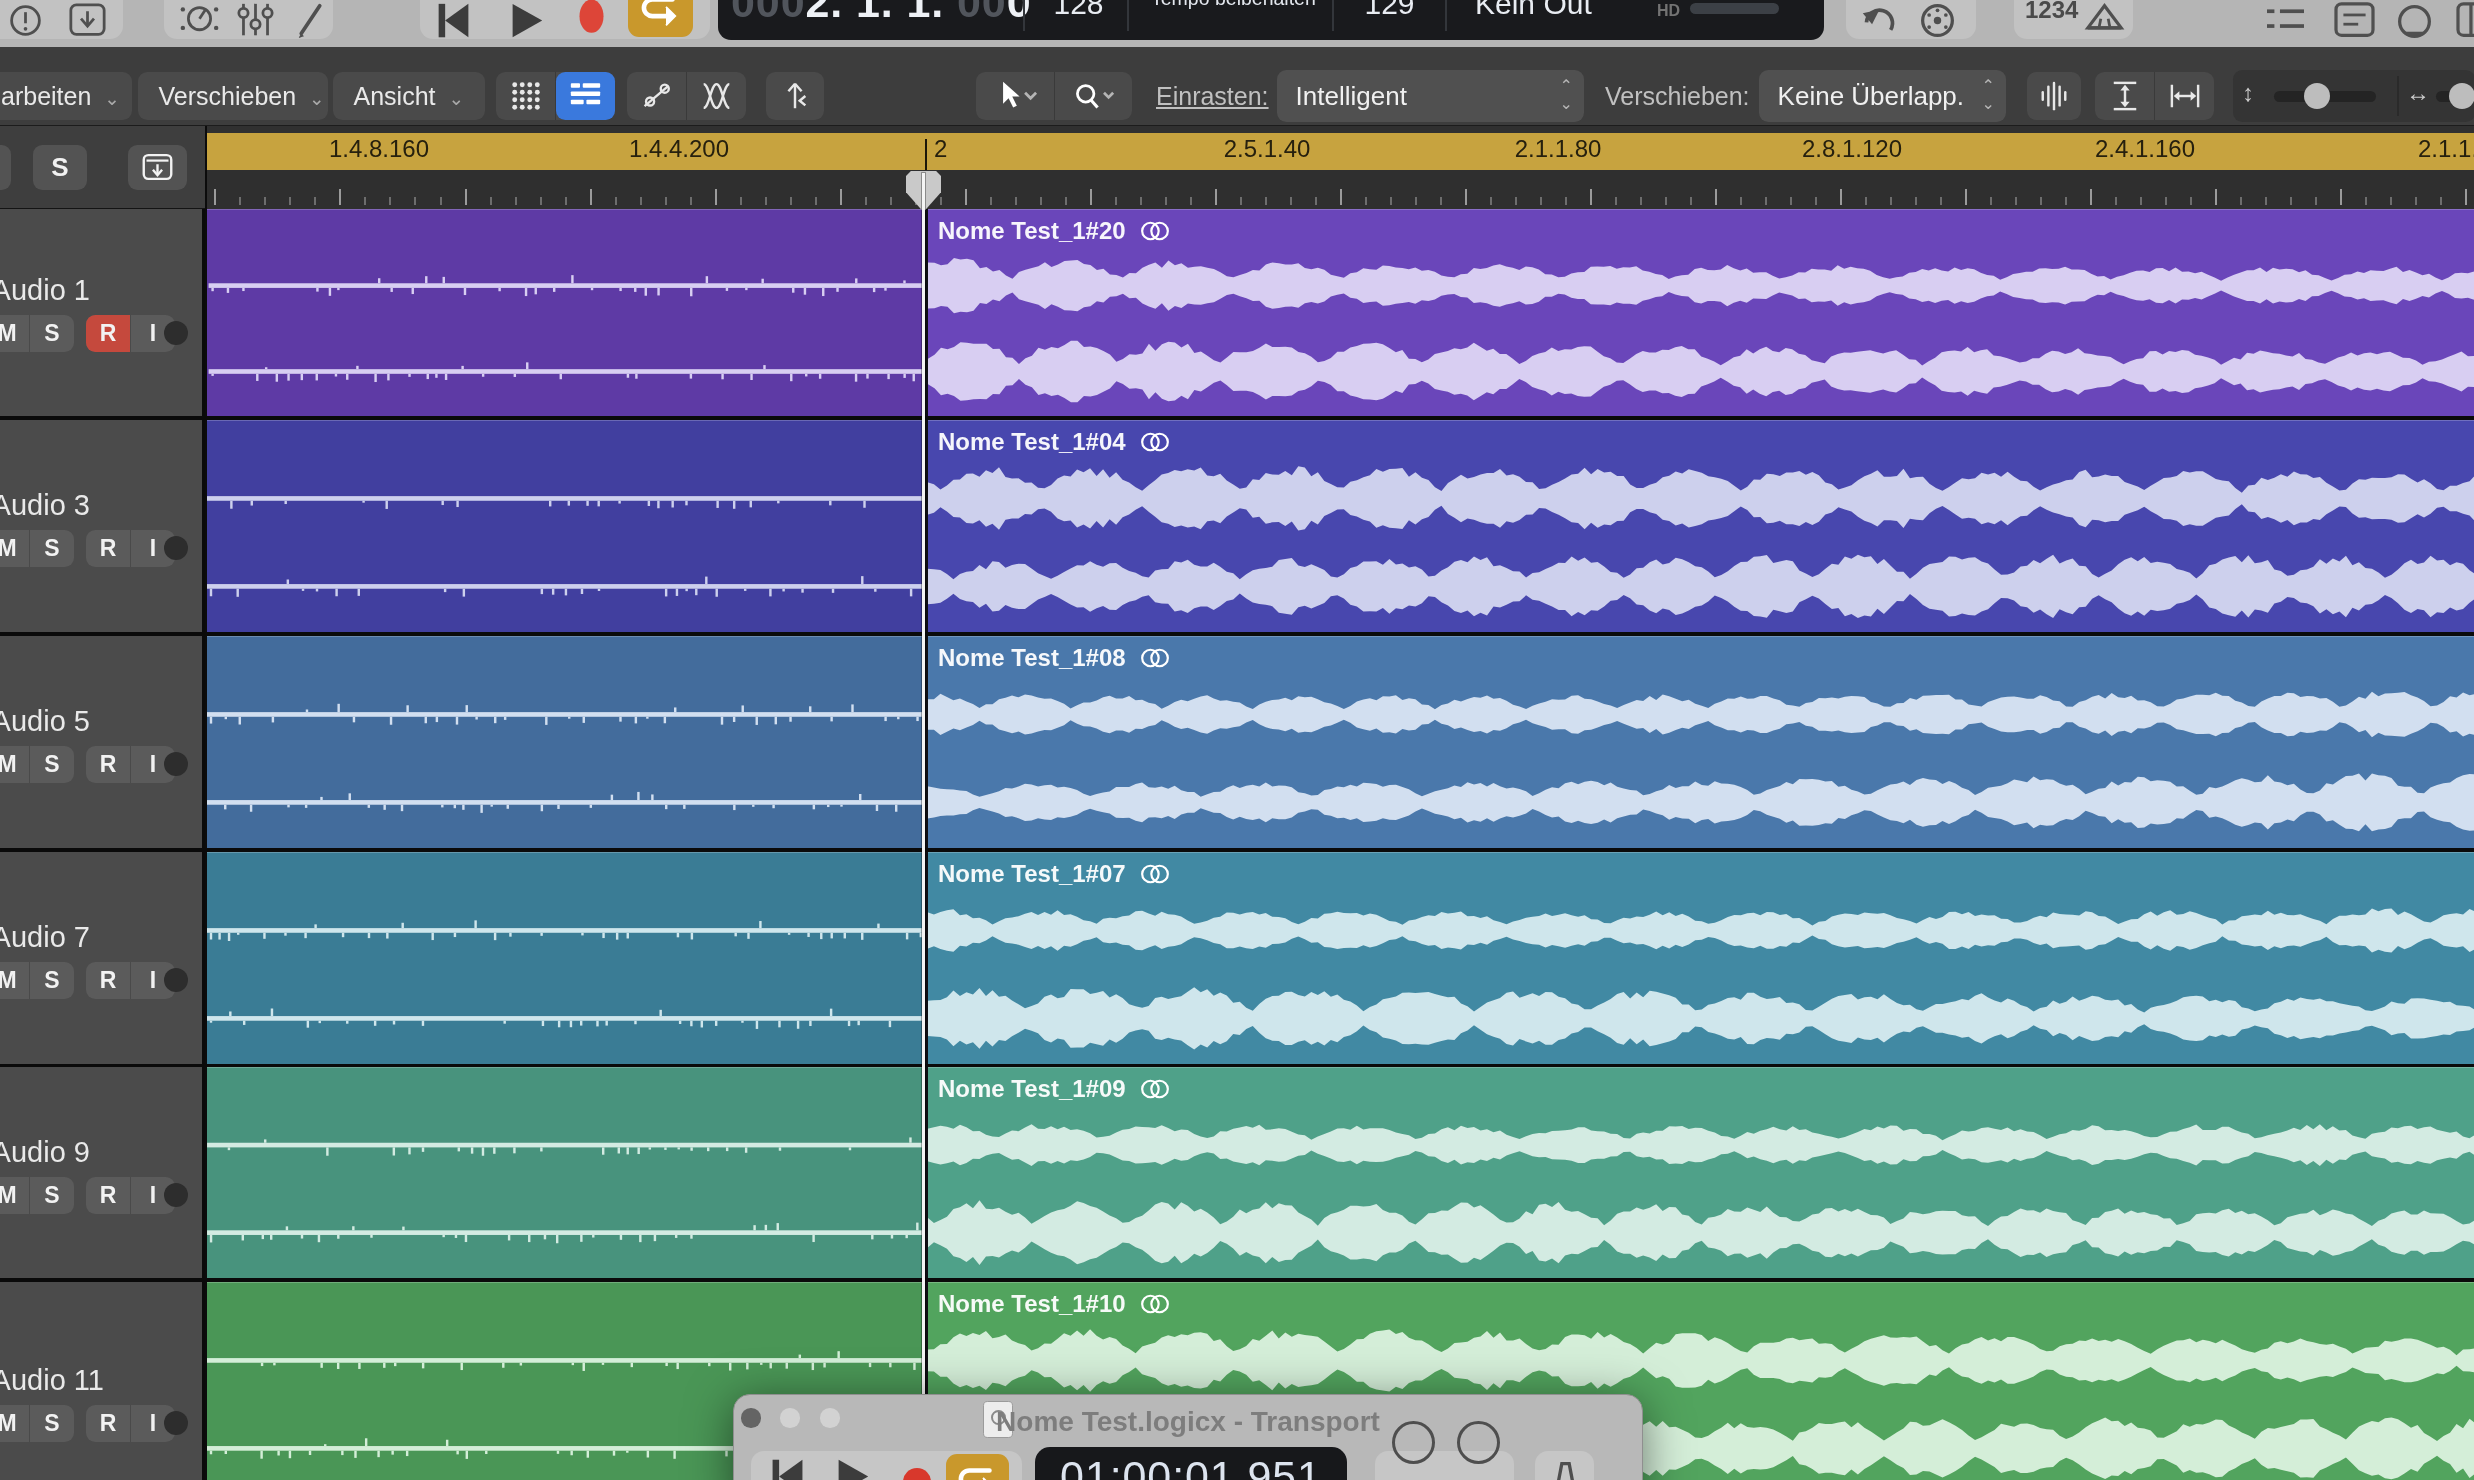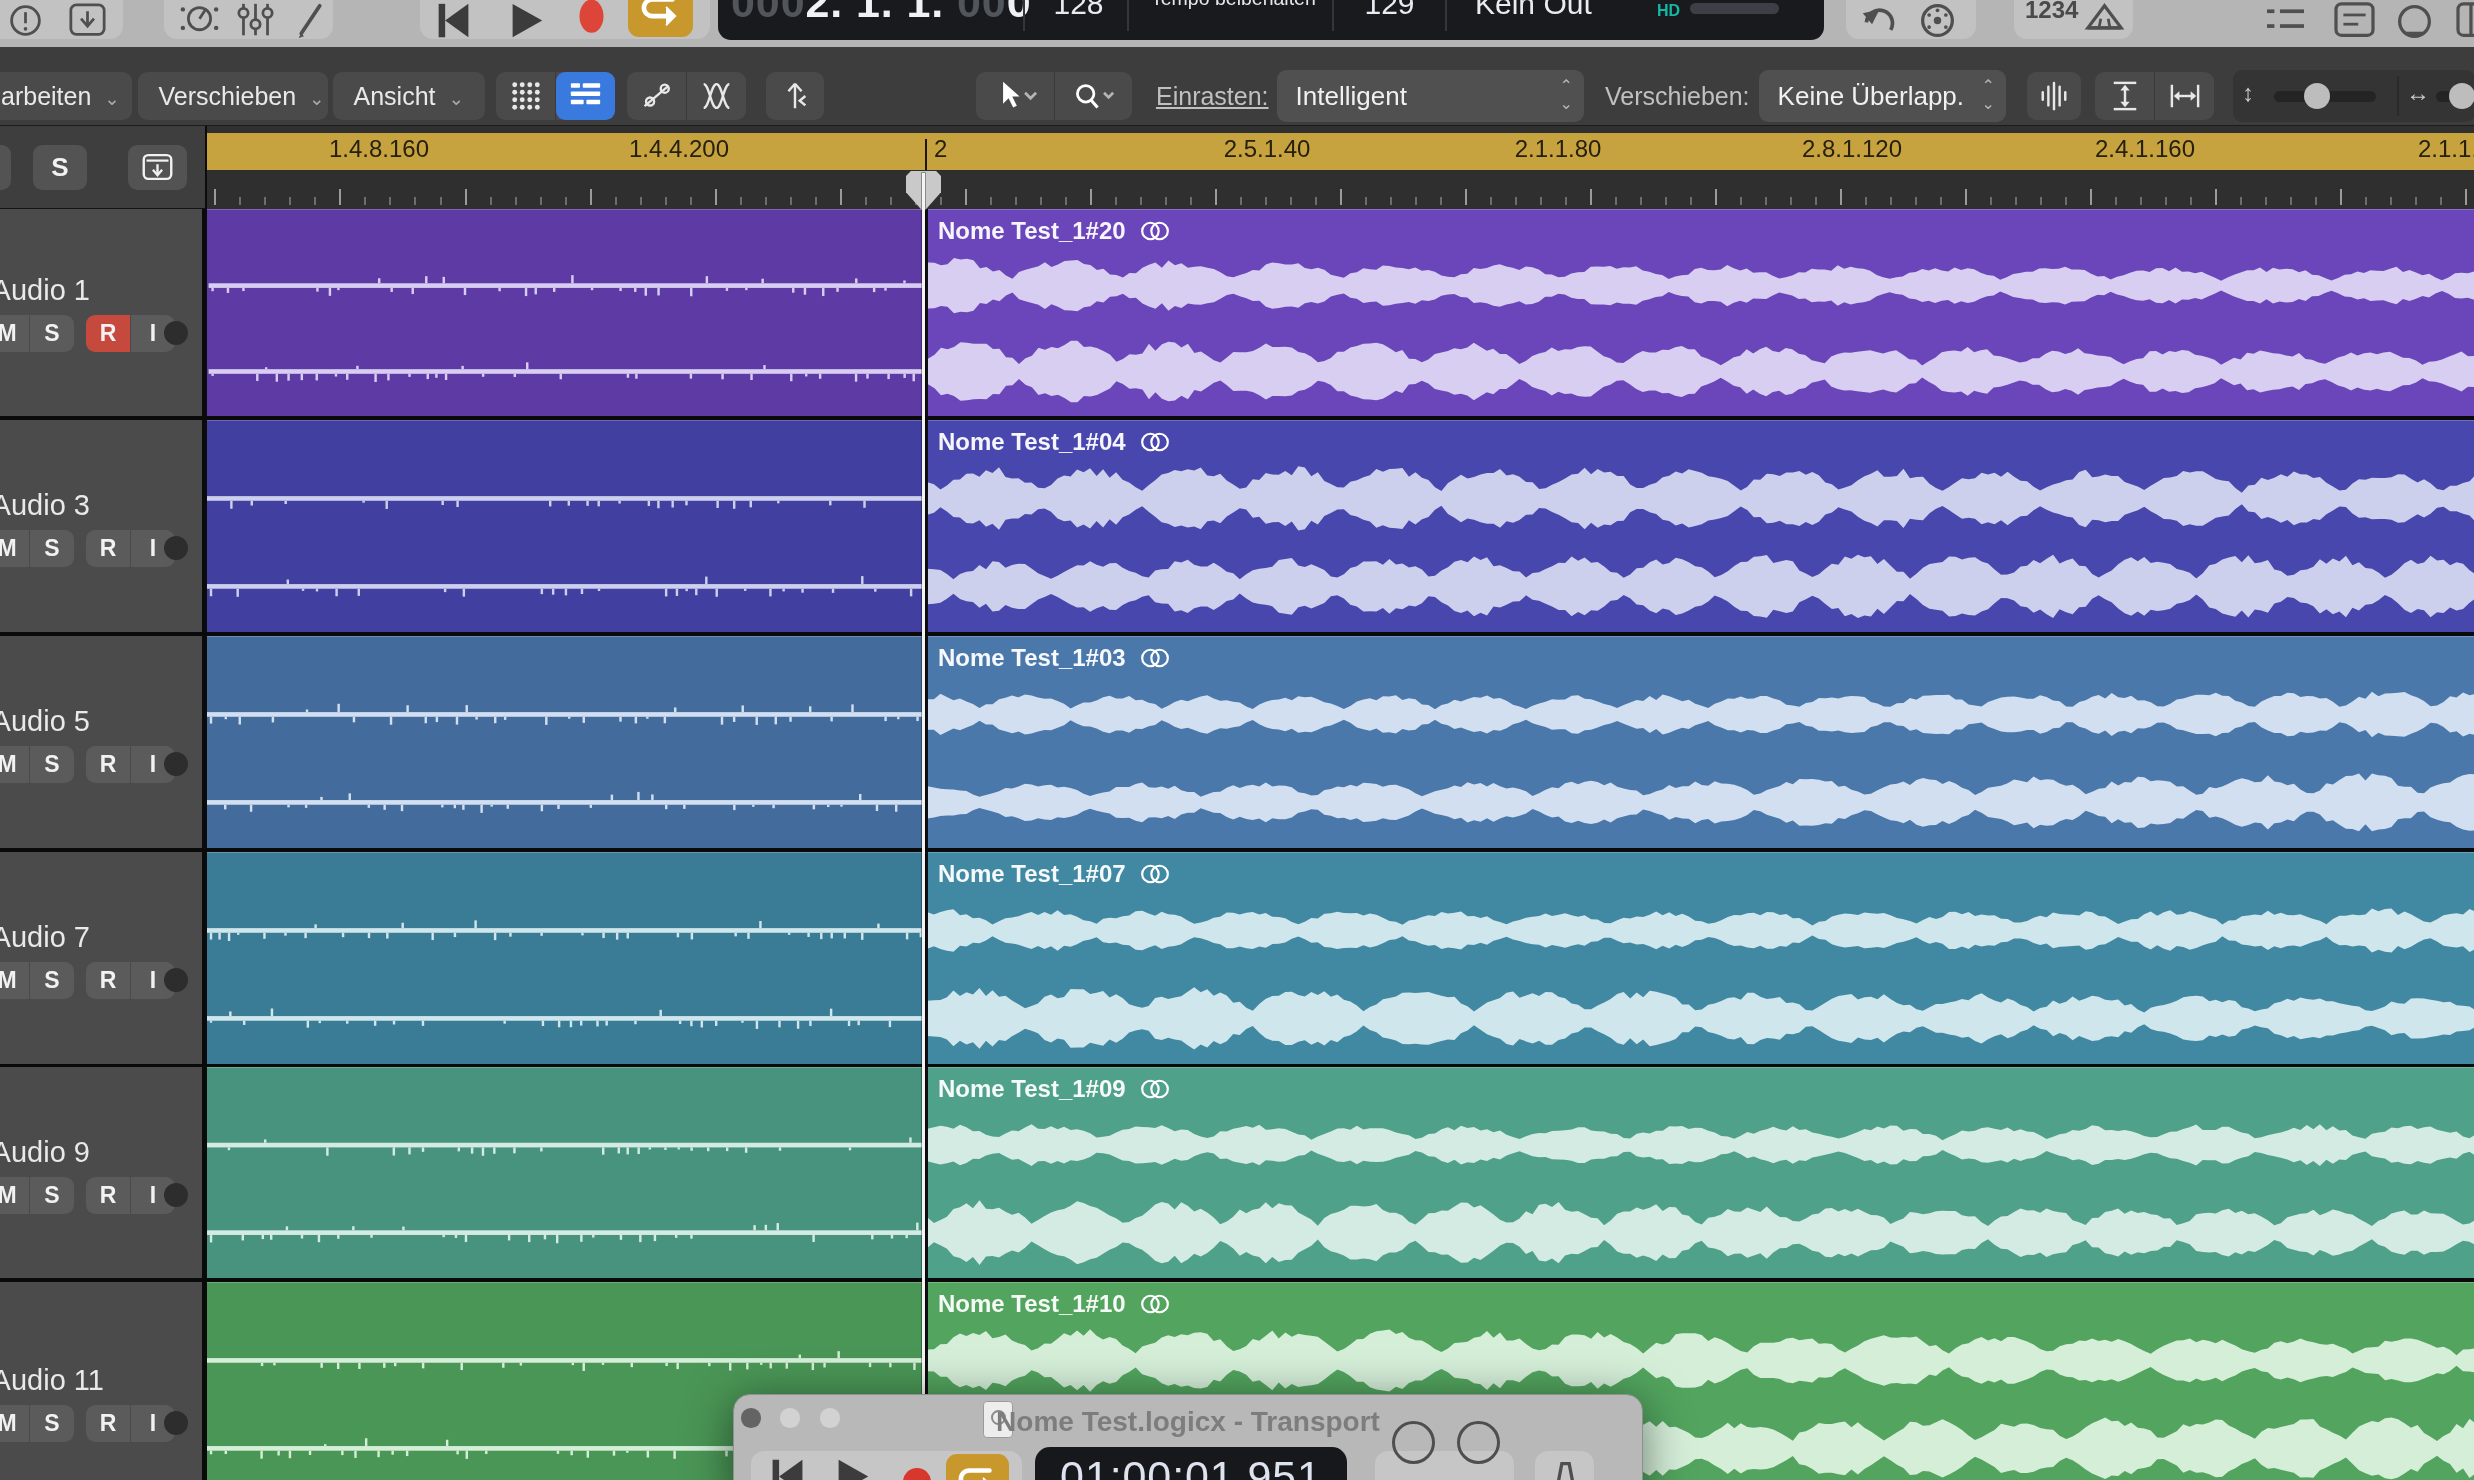"HD" .hd-lbl { color: #14b8a6 -> #737373 }
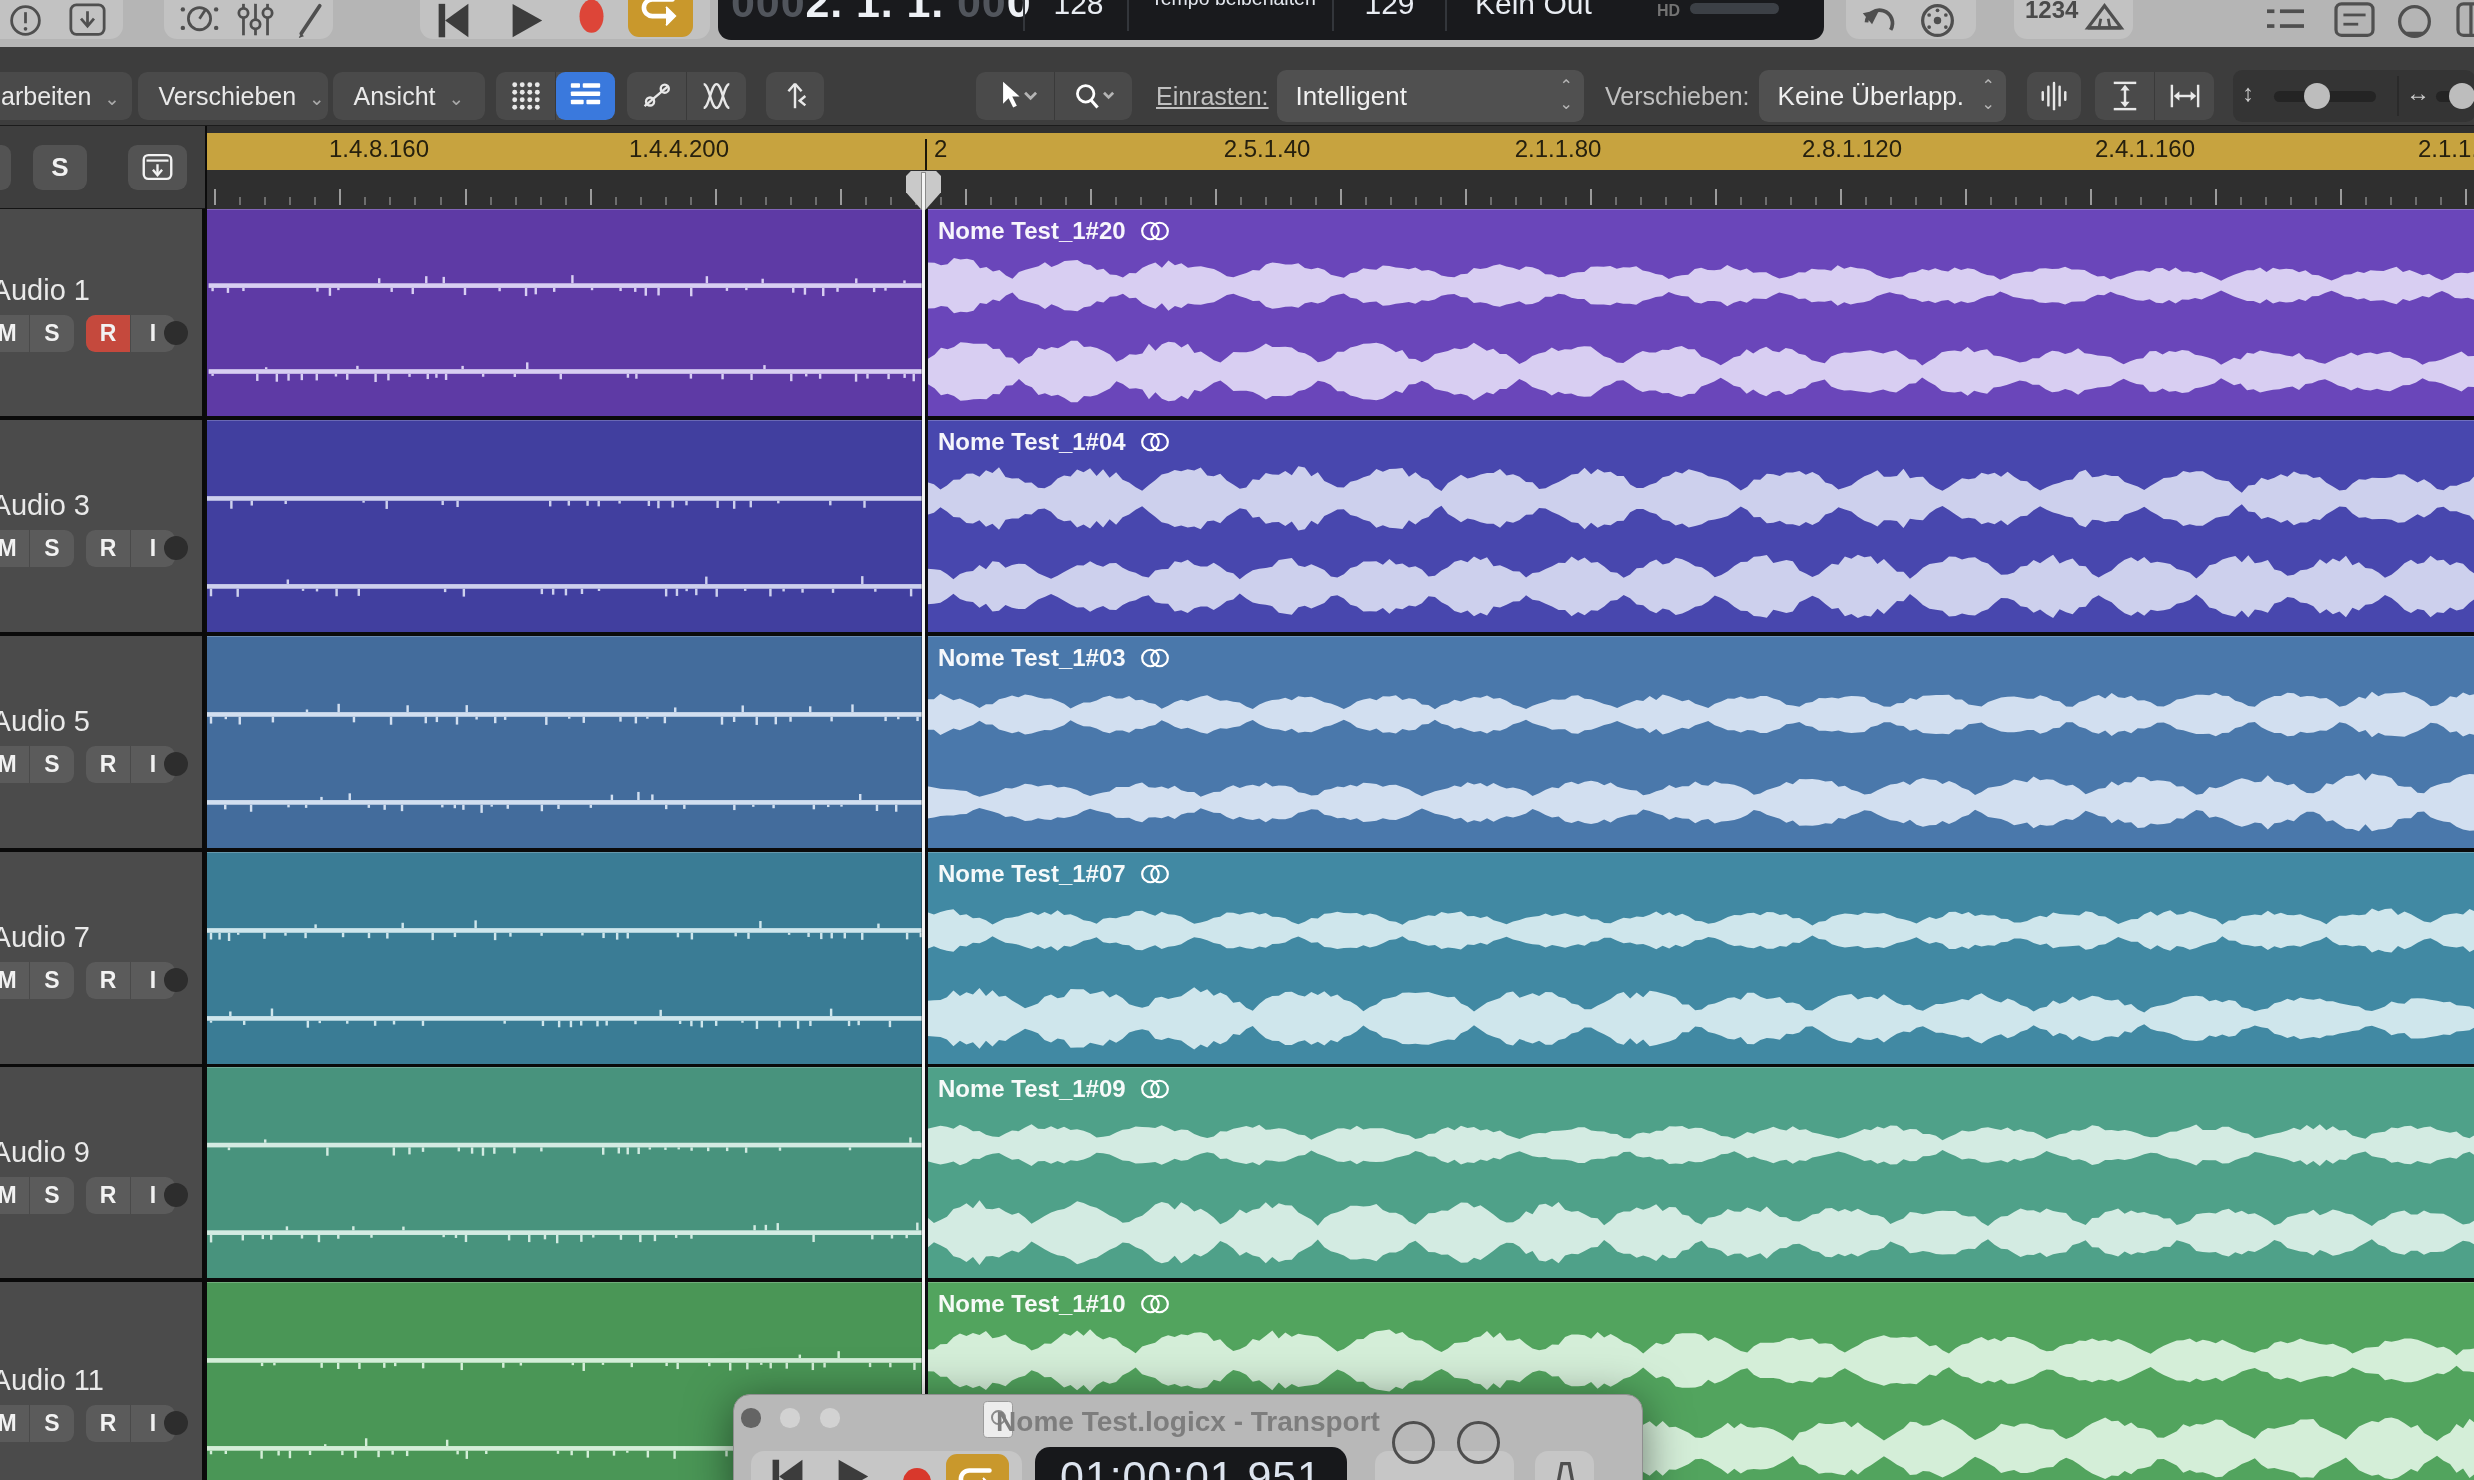"Nome Test_1#03" span { text: 03 -> 08 }
